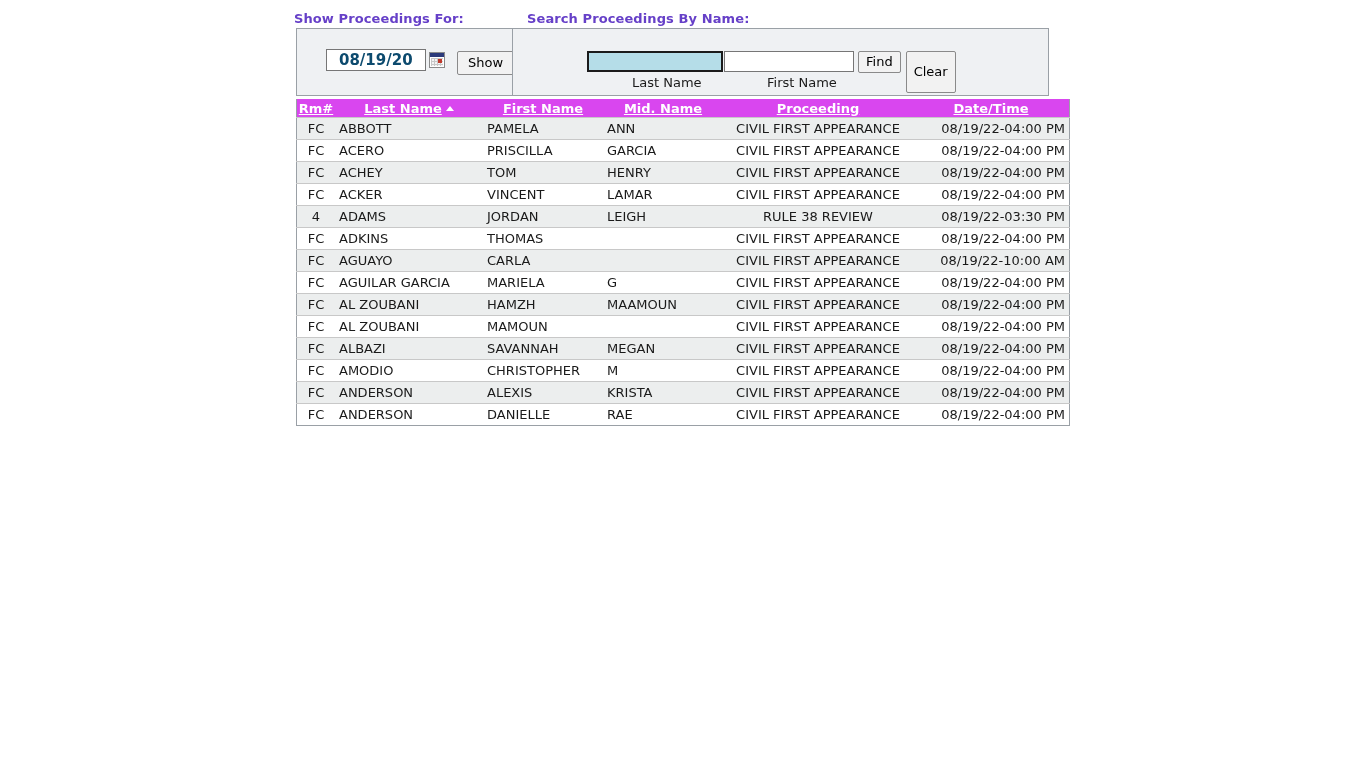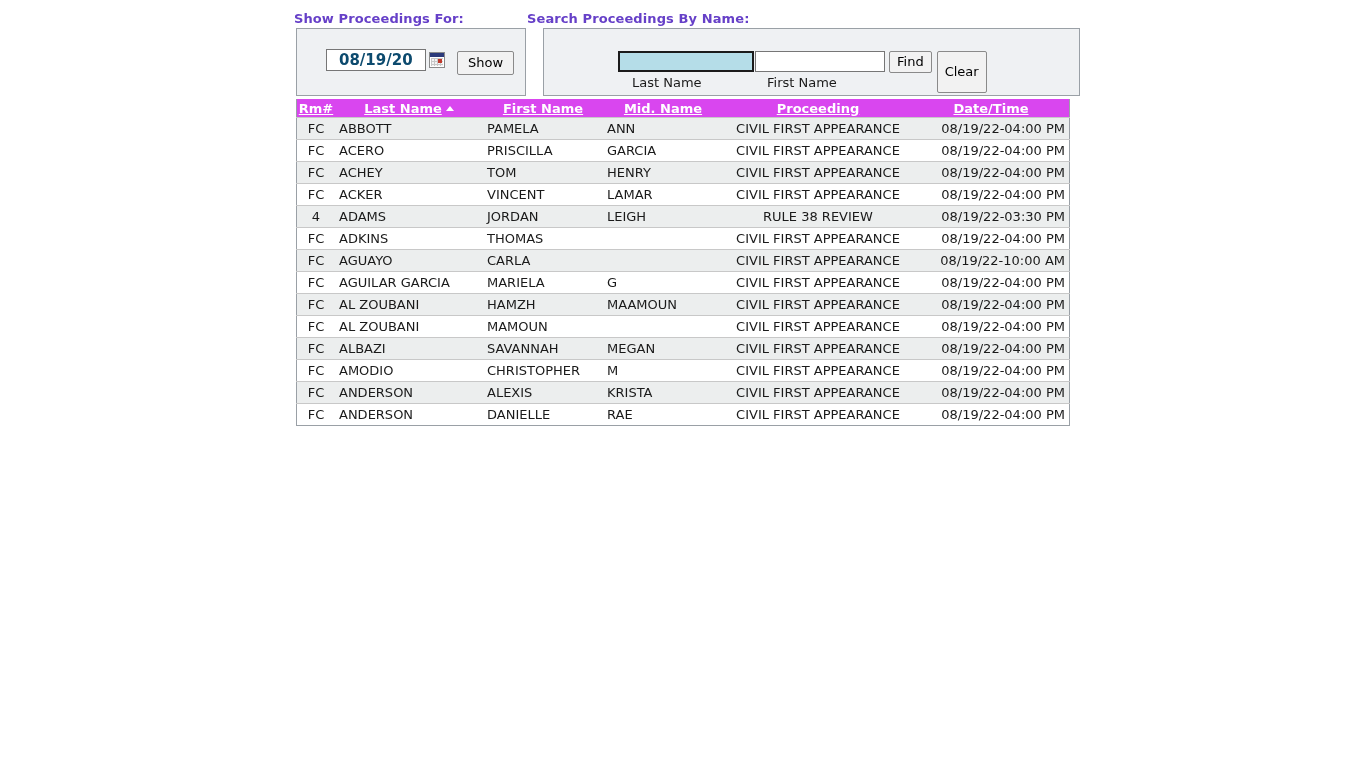"Find" #panel-search { left: 543px -> 512px }
